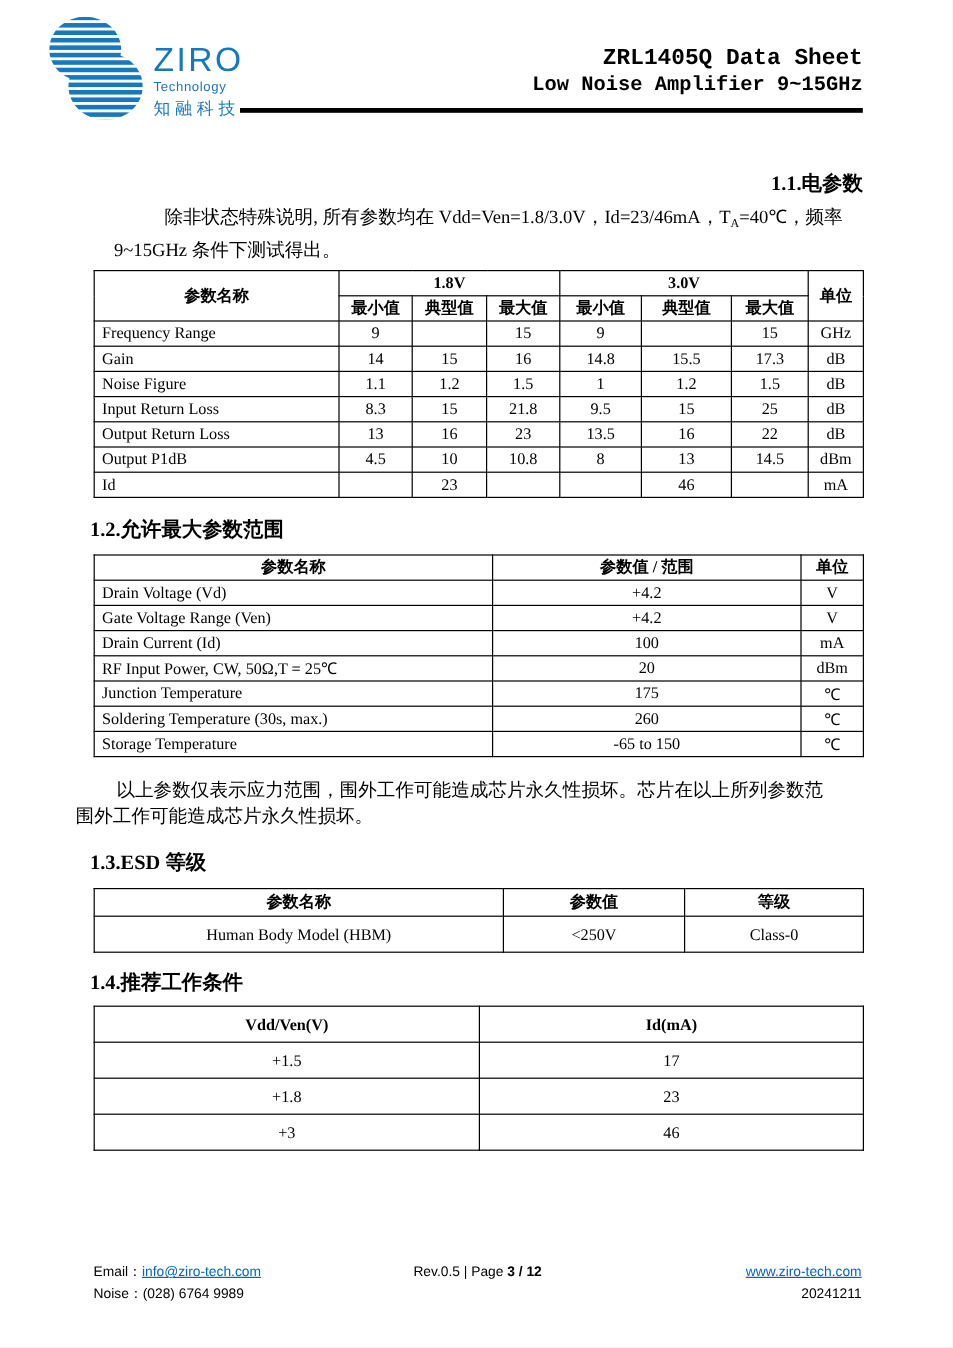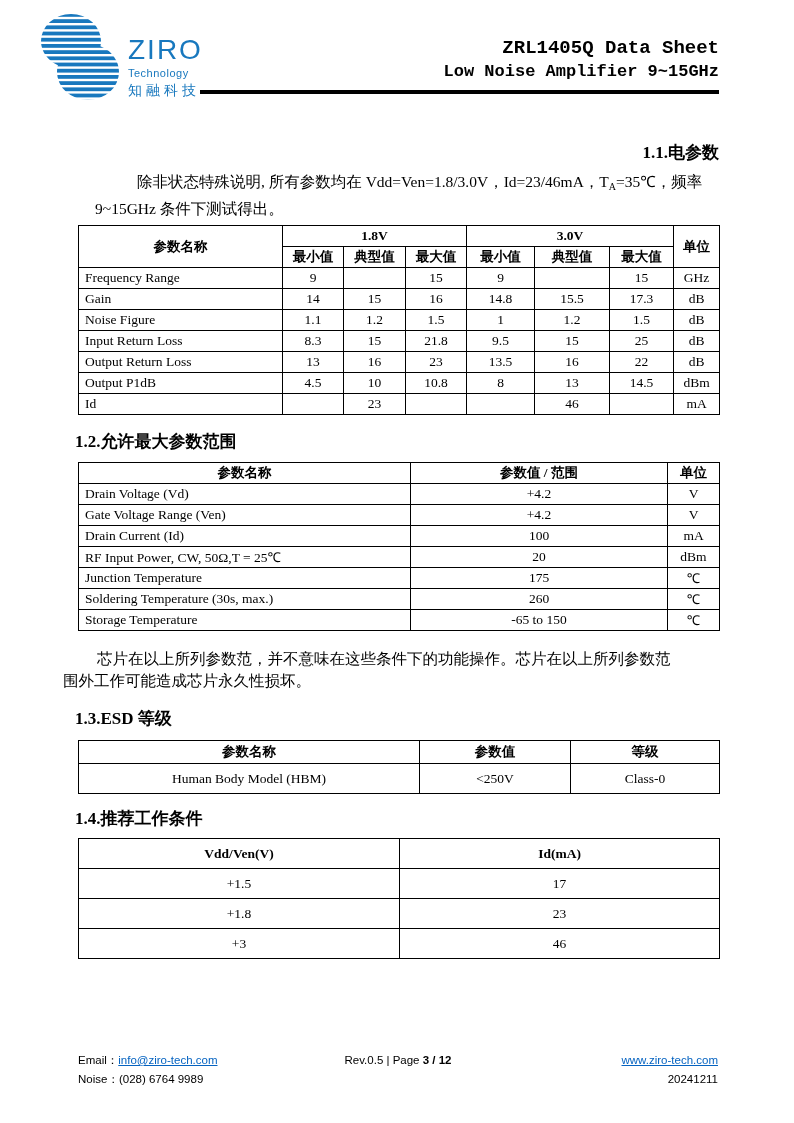"=35℃，频率" span { text: 35 -> 40 }
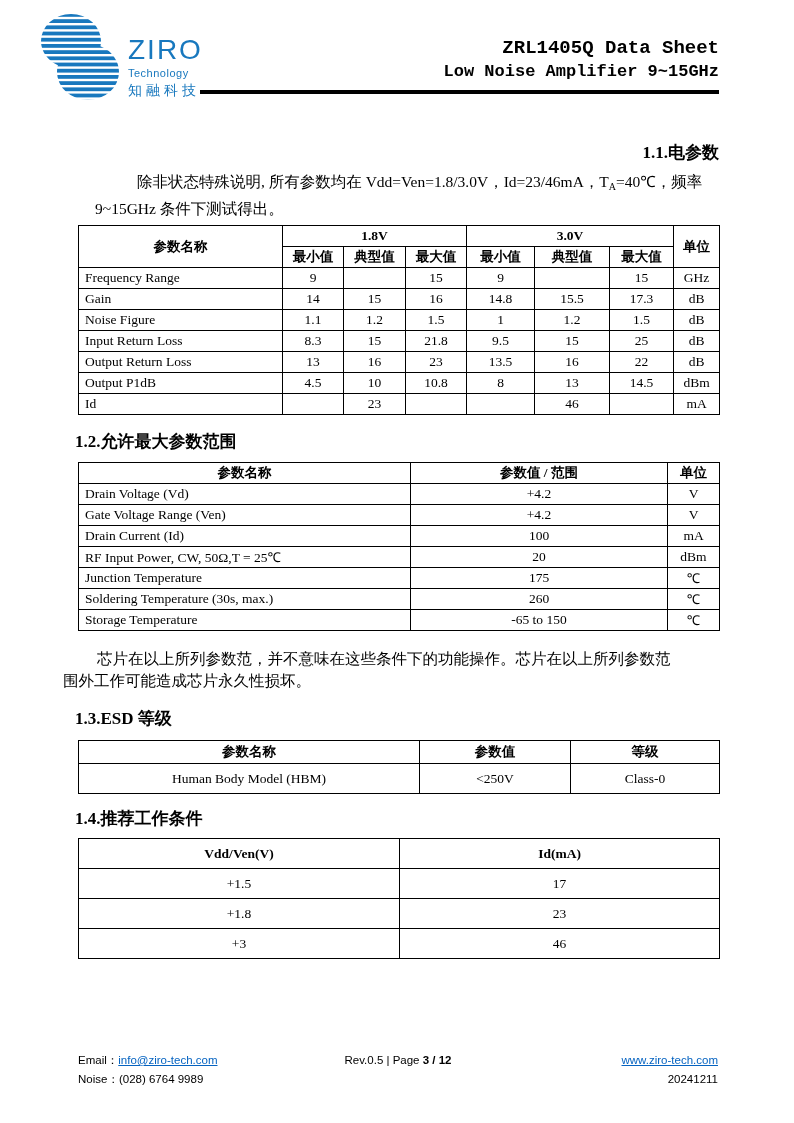"芯片在以上所列参数范，并不意味在这些条件下的功能操作。芯片在以上所列参数范" div.l1 { text: 芯片在以上所列参数范，并不意味在这些条件下的功能操作 -> 以上参数仅表示应力范围，围外工作可能造成芯片永久性损坏 }
